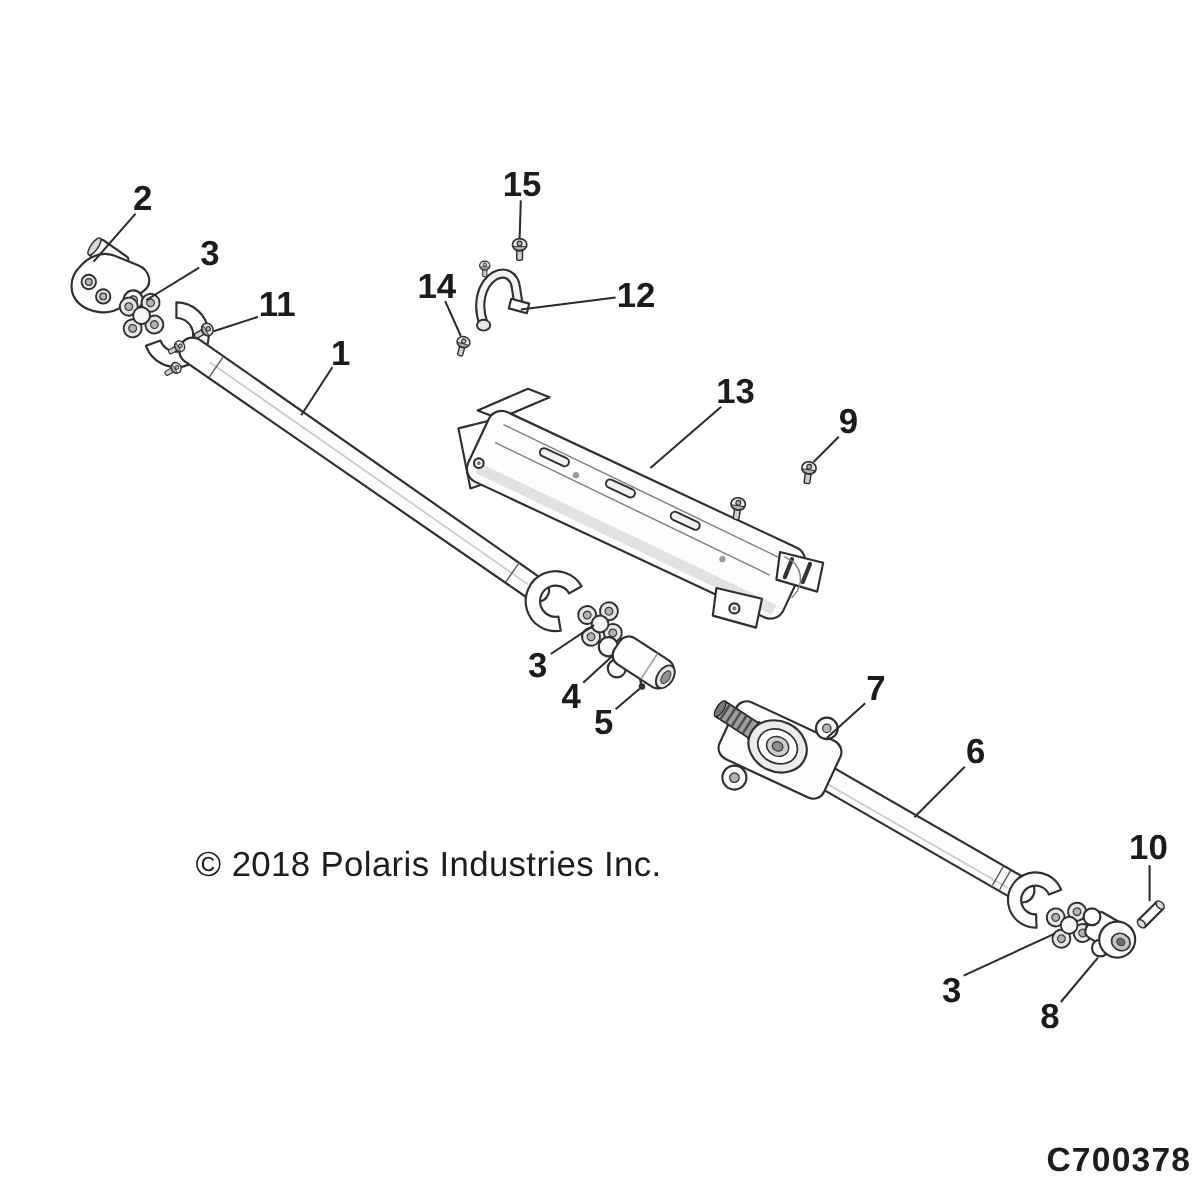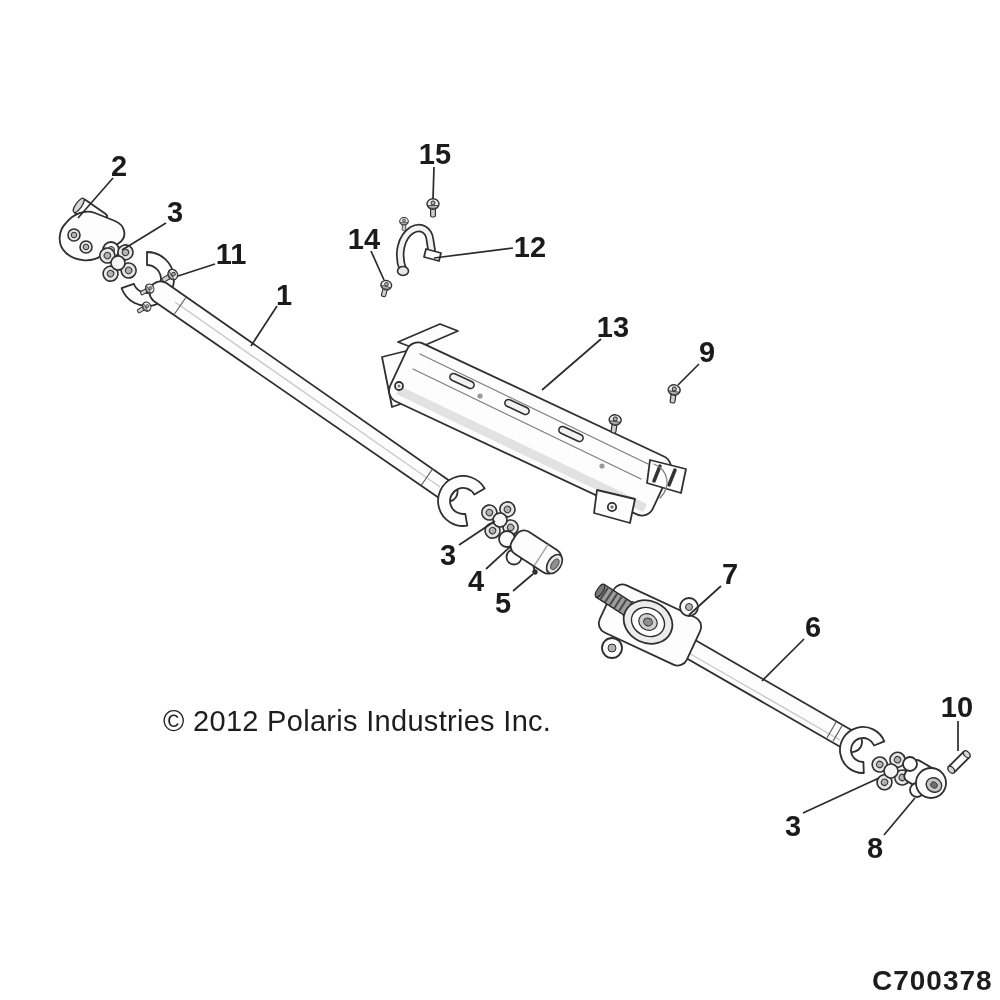"© 2012 Polaris Industries Inc." div.copyright { text: 2012 -> 2018 }
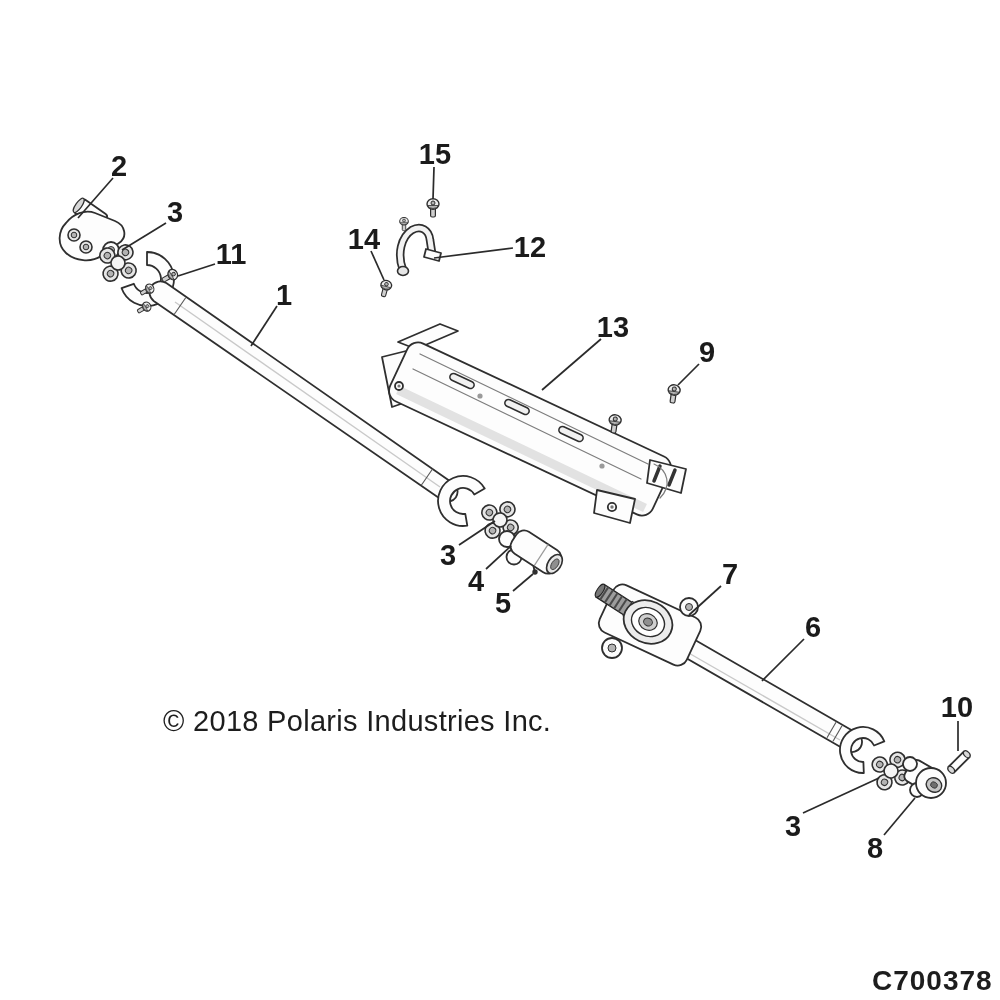"C700378" .diagram-code { margin-top: 14px -> none }
